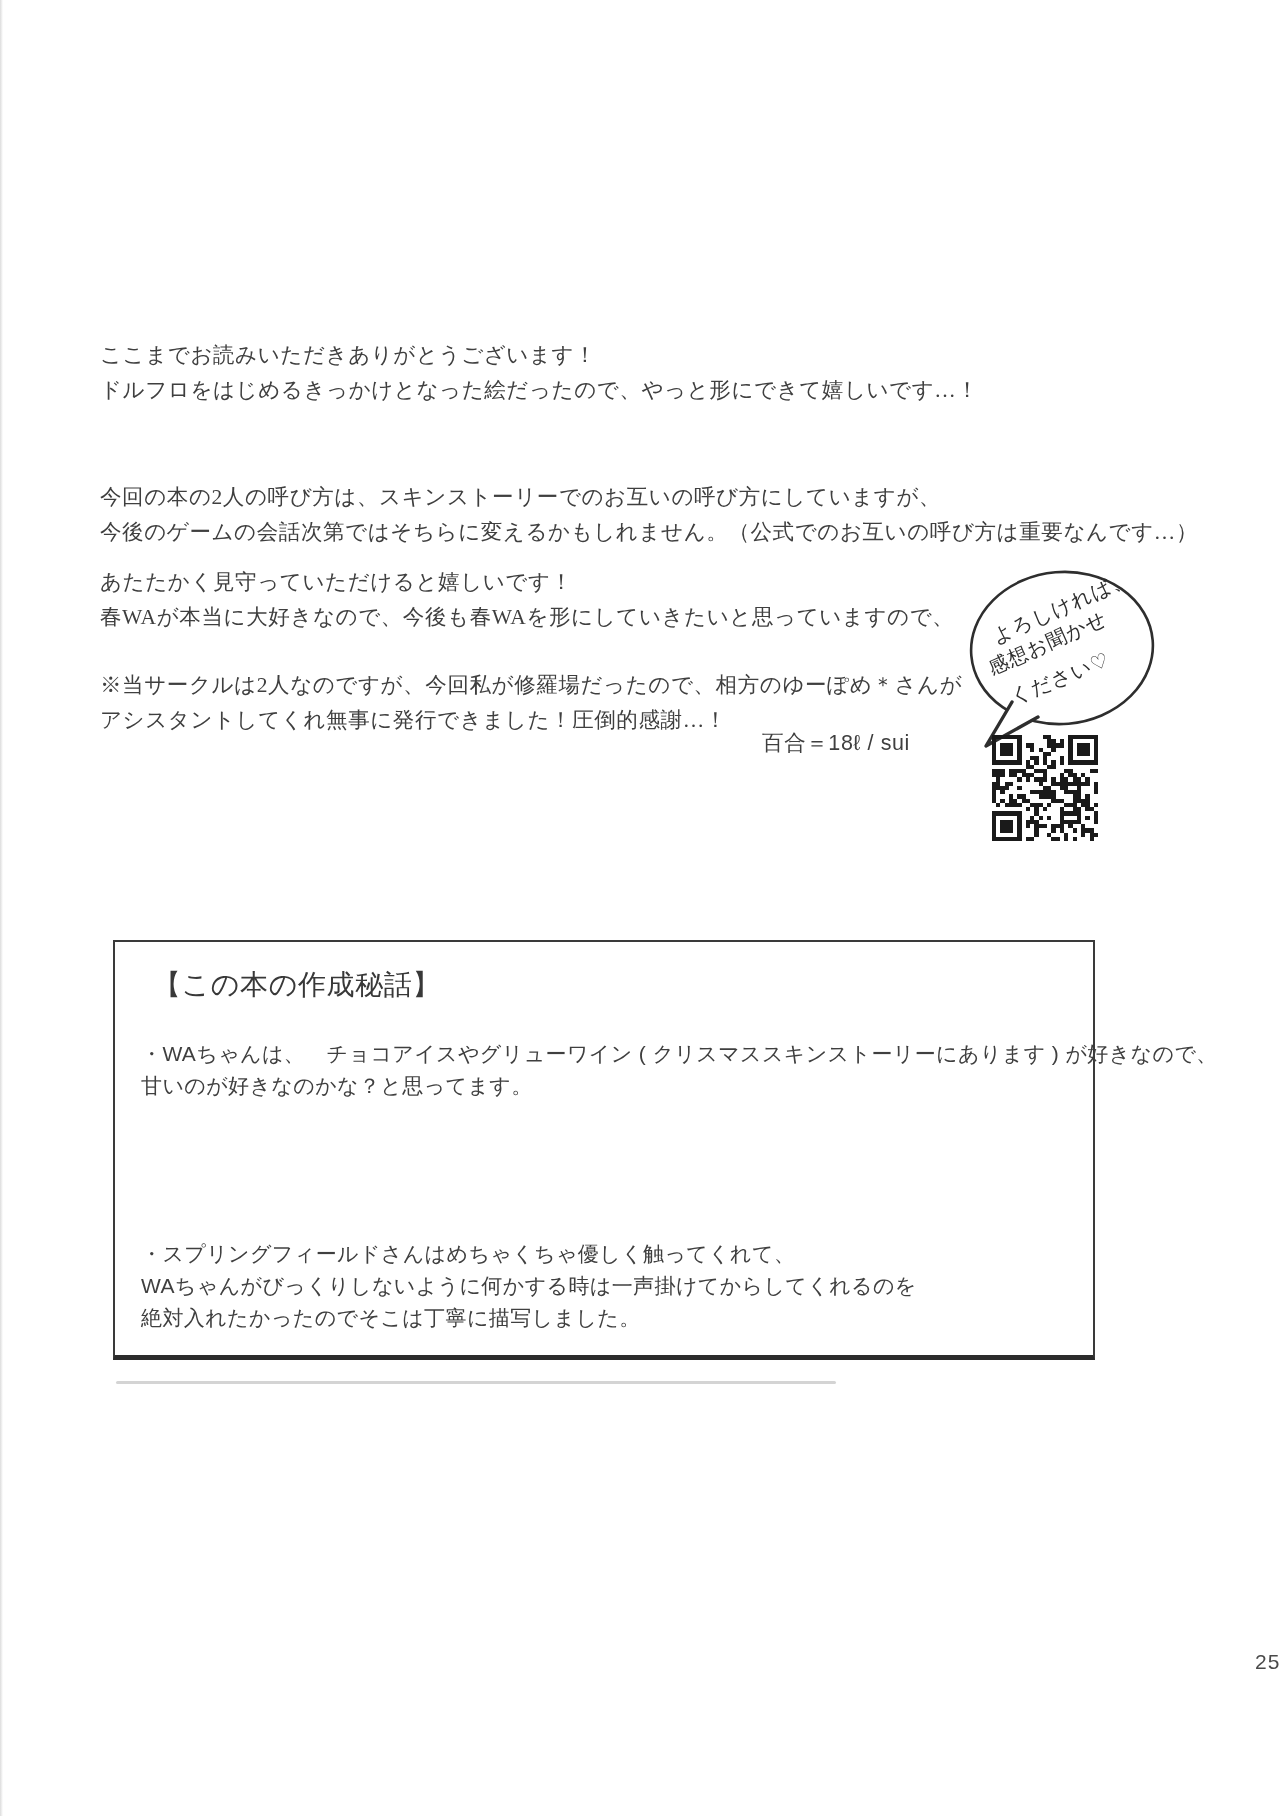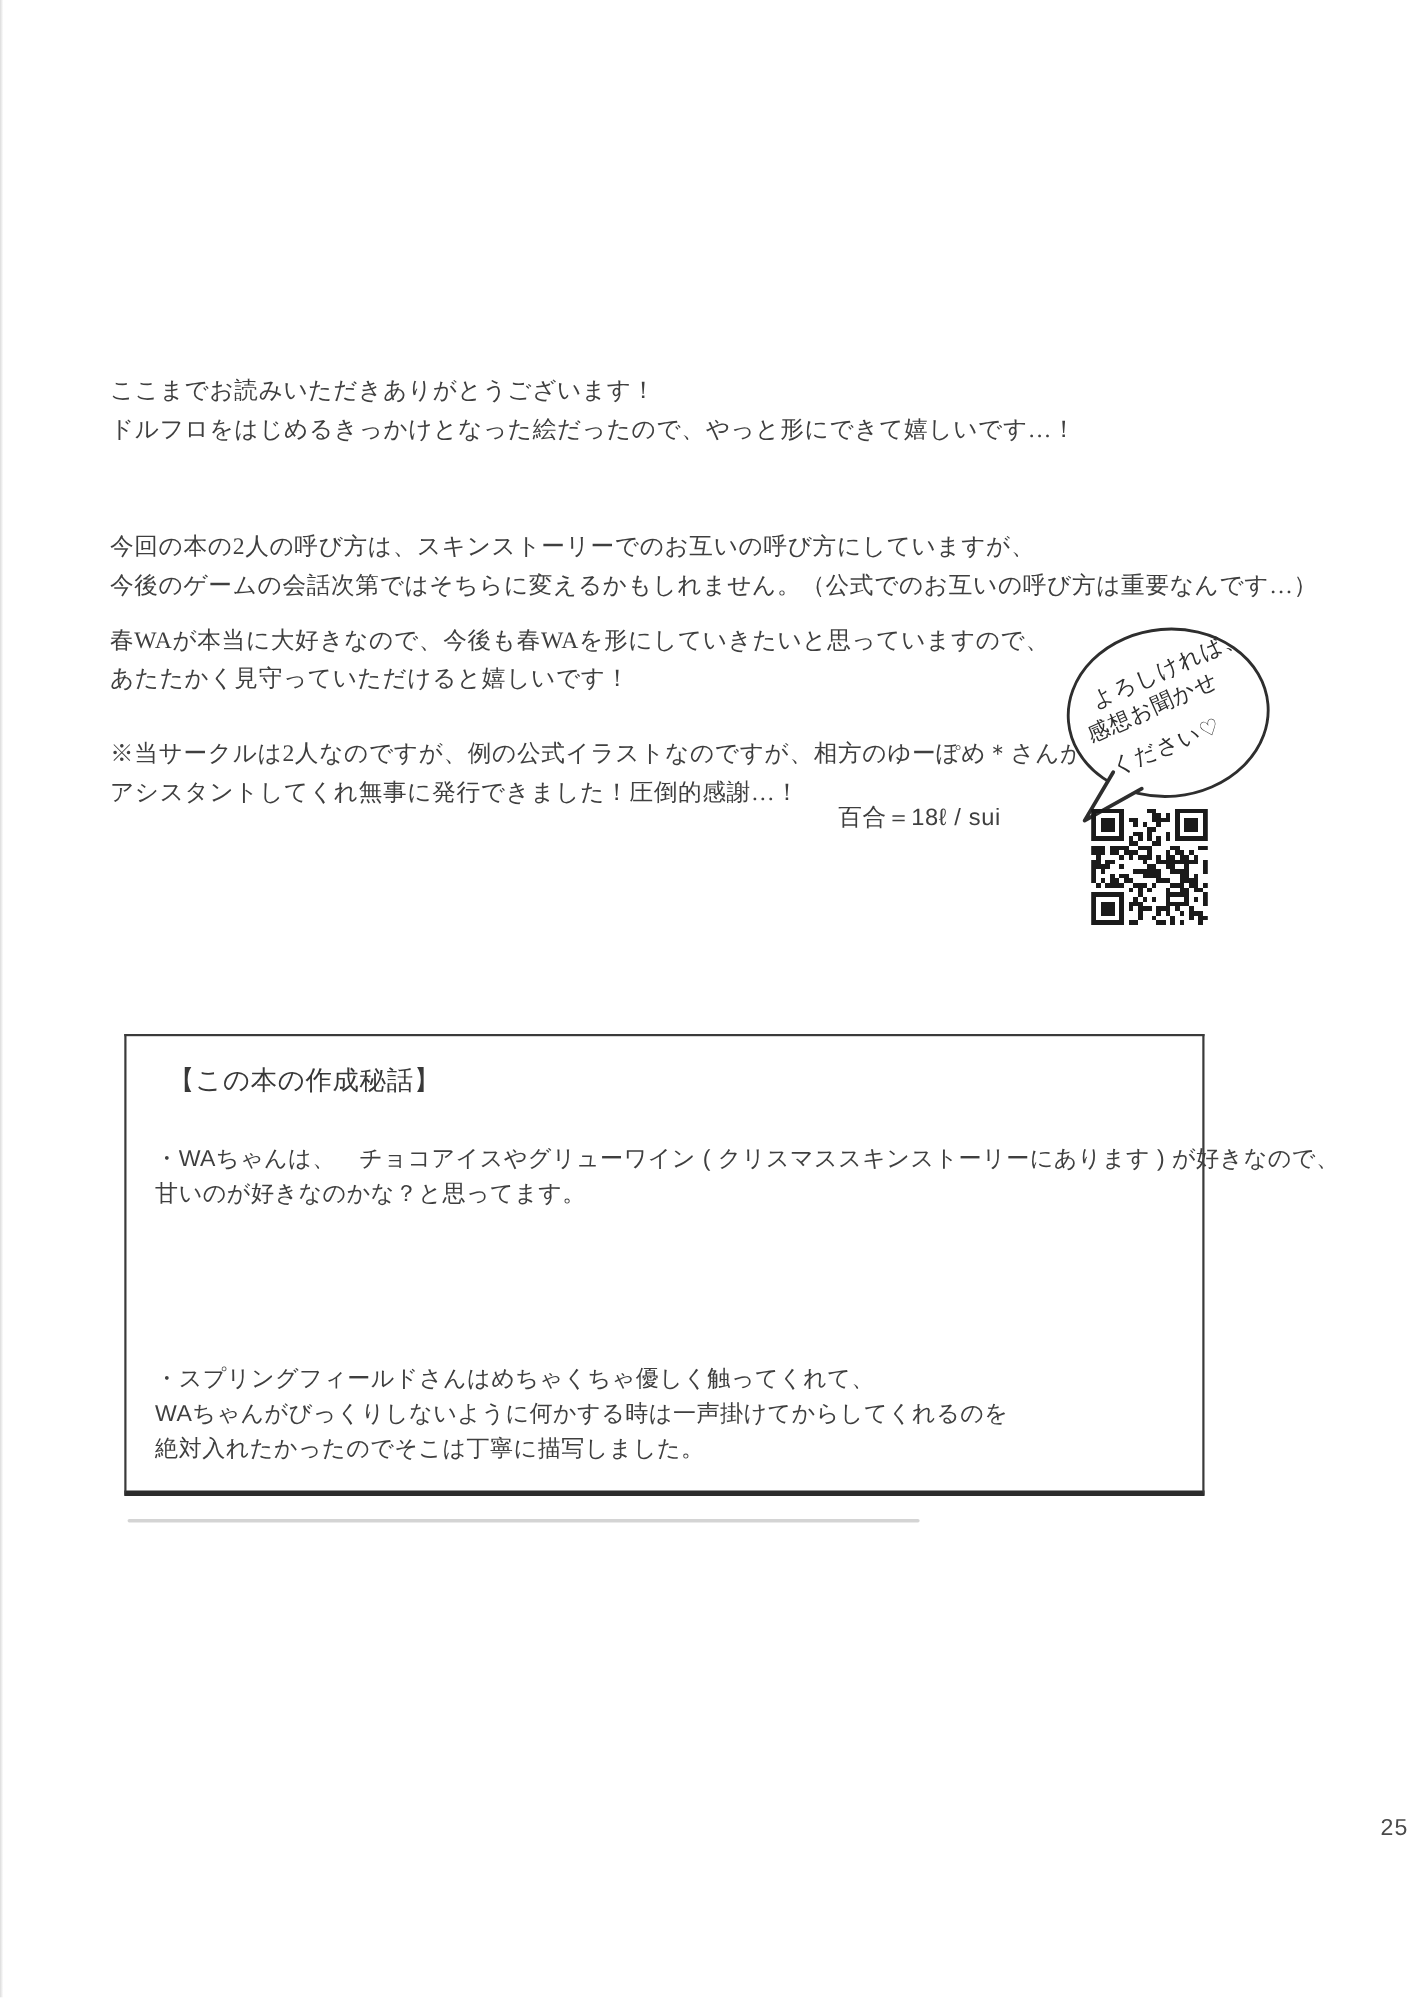"春WAが本当に大好きなので、今後も春WAを形にしていきたいと思っていますので、" div { order: before "あたたかく見守っていただけると嬉しいです！" -> after "あたたかく見守っていただけると嬉しいです！" }
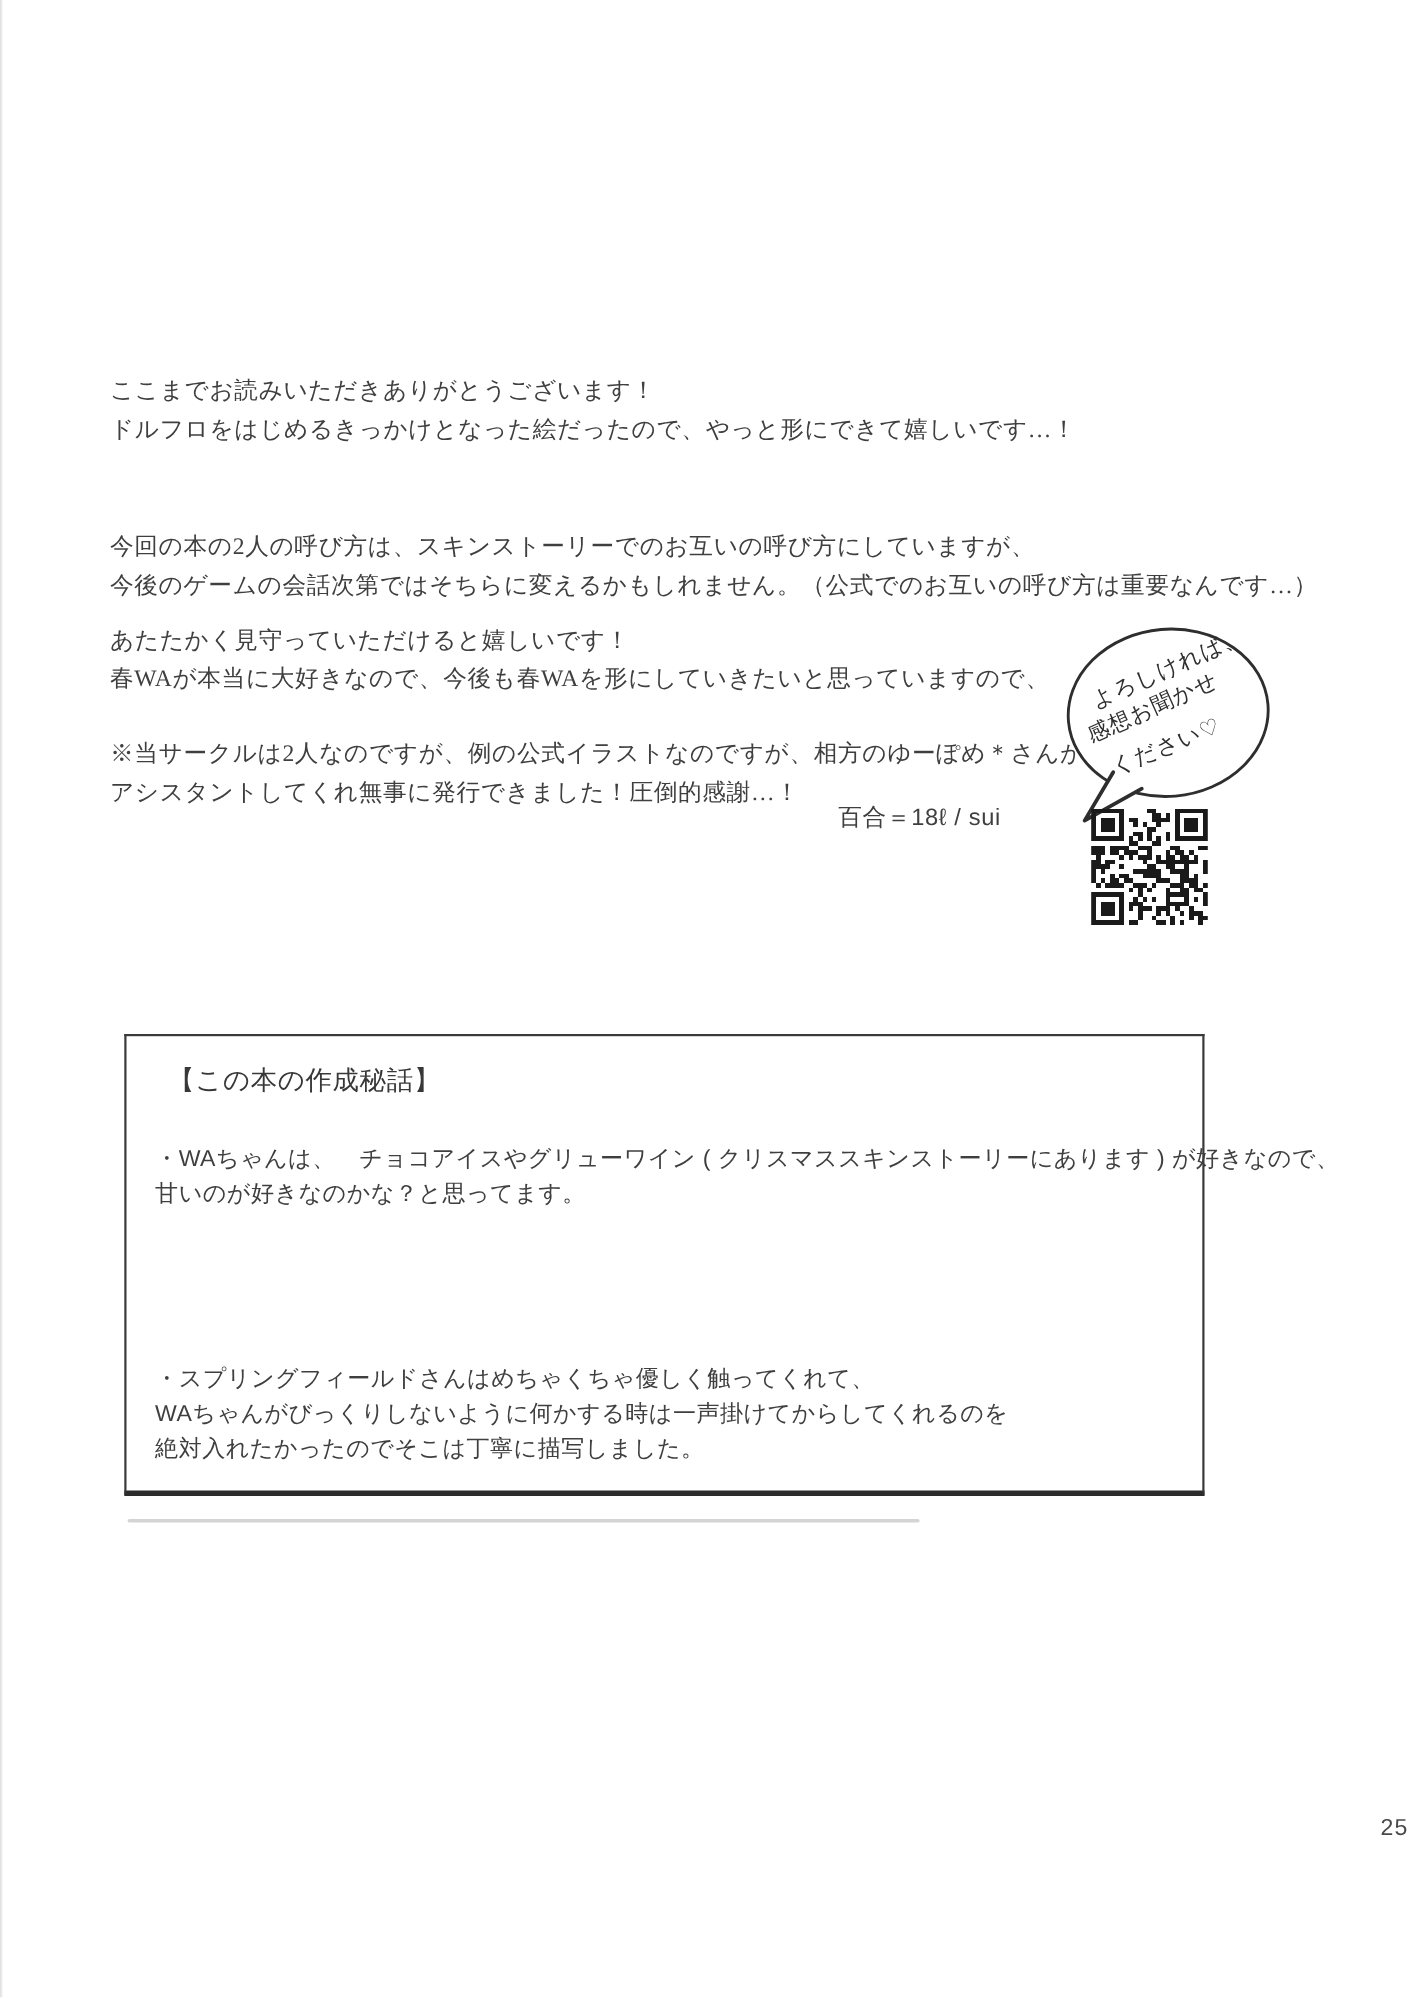"※当サークルは2人なのですが、例の公式イラストなのですが、相方のゆーぽめ＊さんが" div { text: 例の公式イラストなのですが -> 今回私が修羅場だったので }
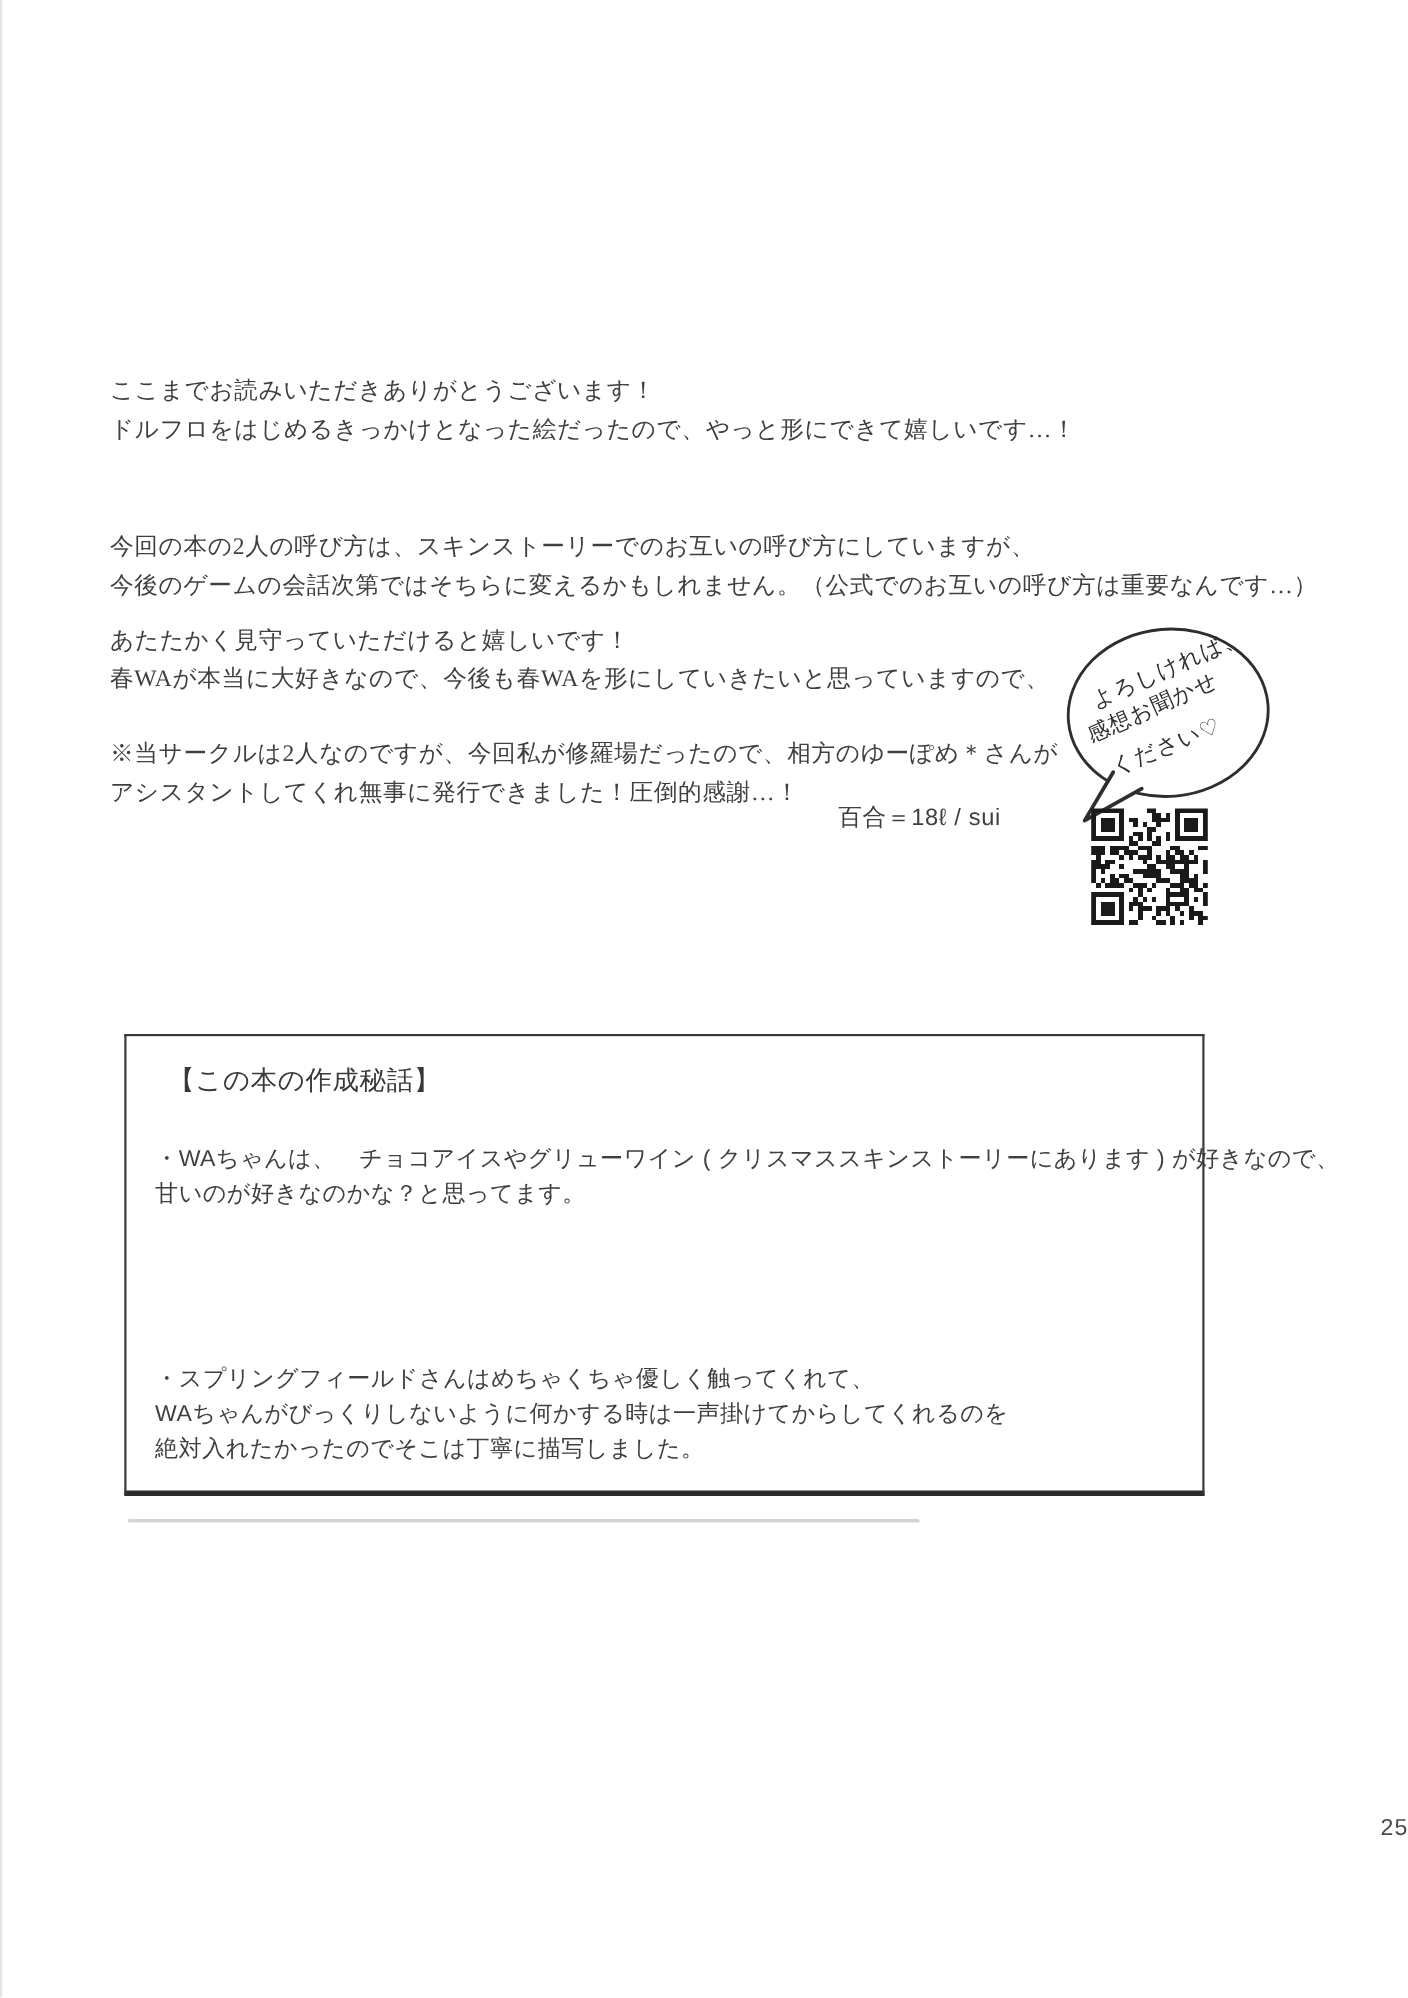"【この本の作成秘話】" .box-title { font-size: 24px -> 28px }
